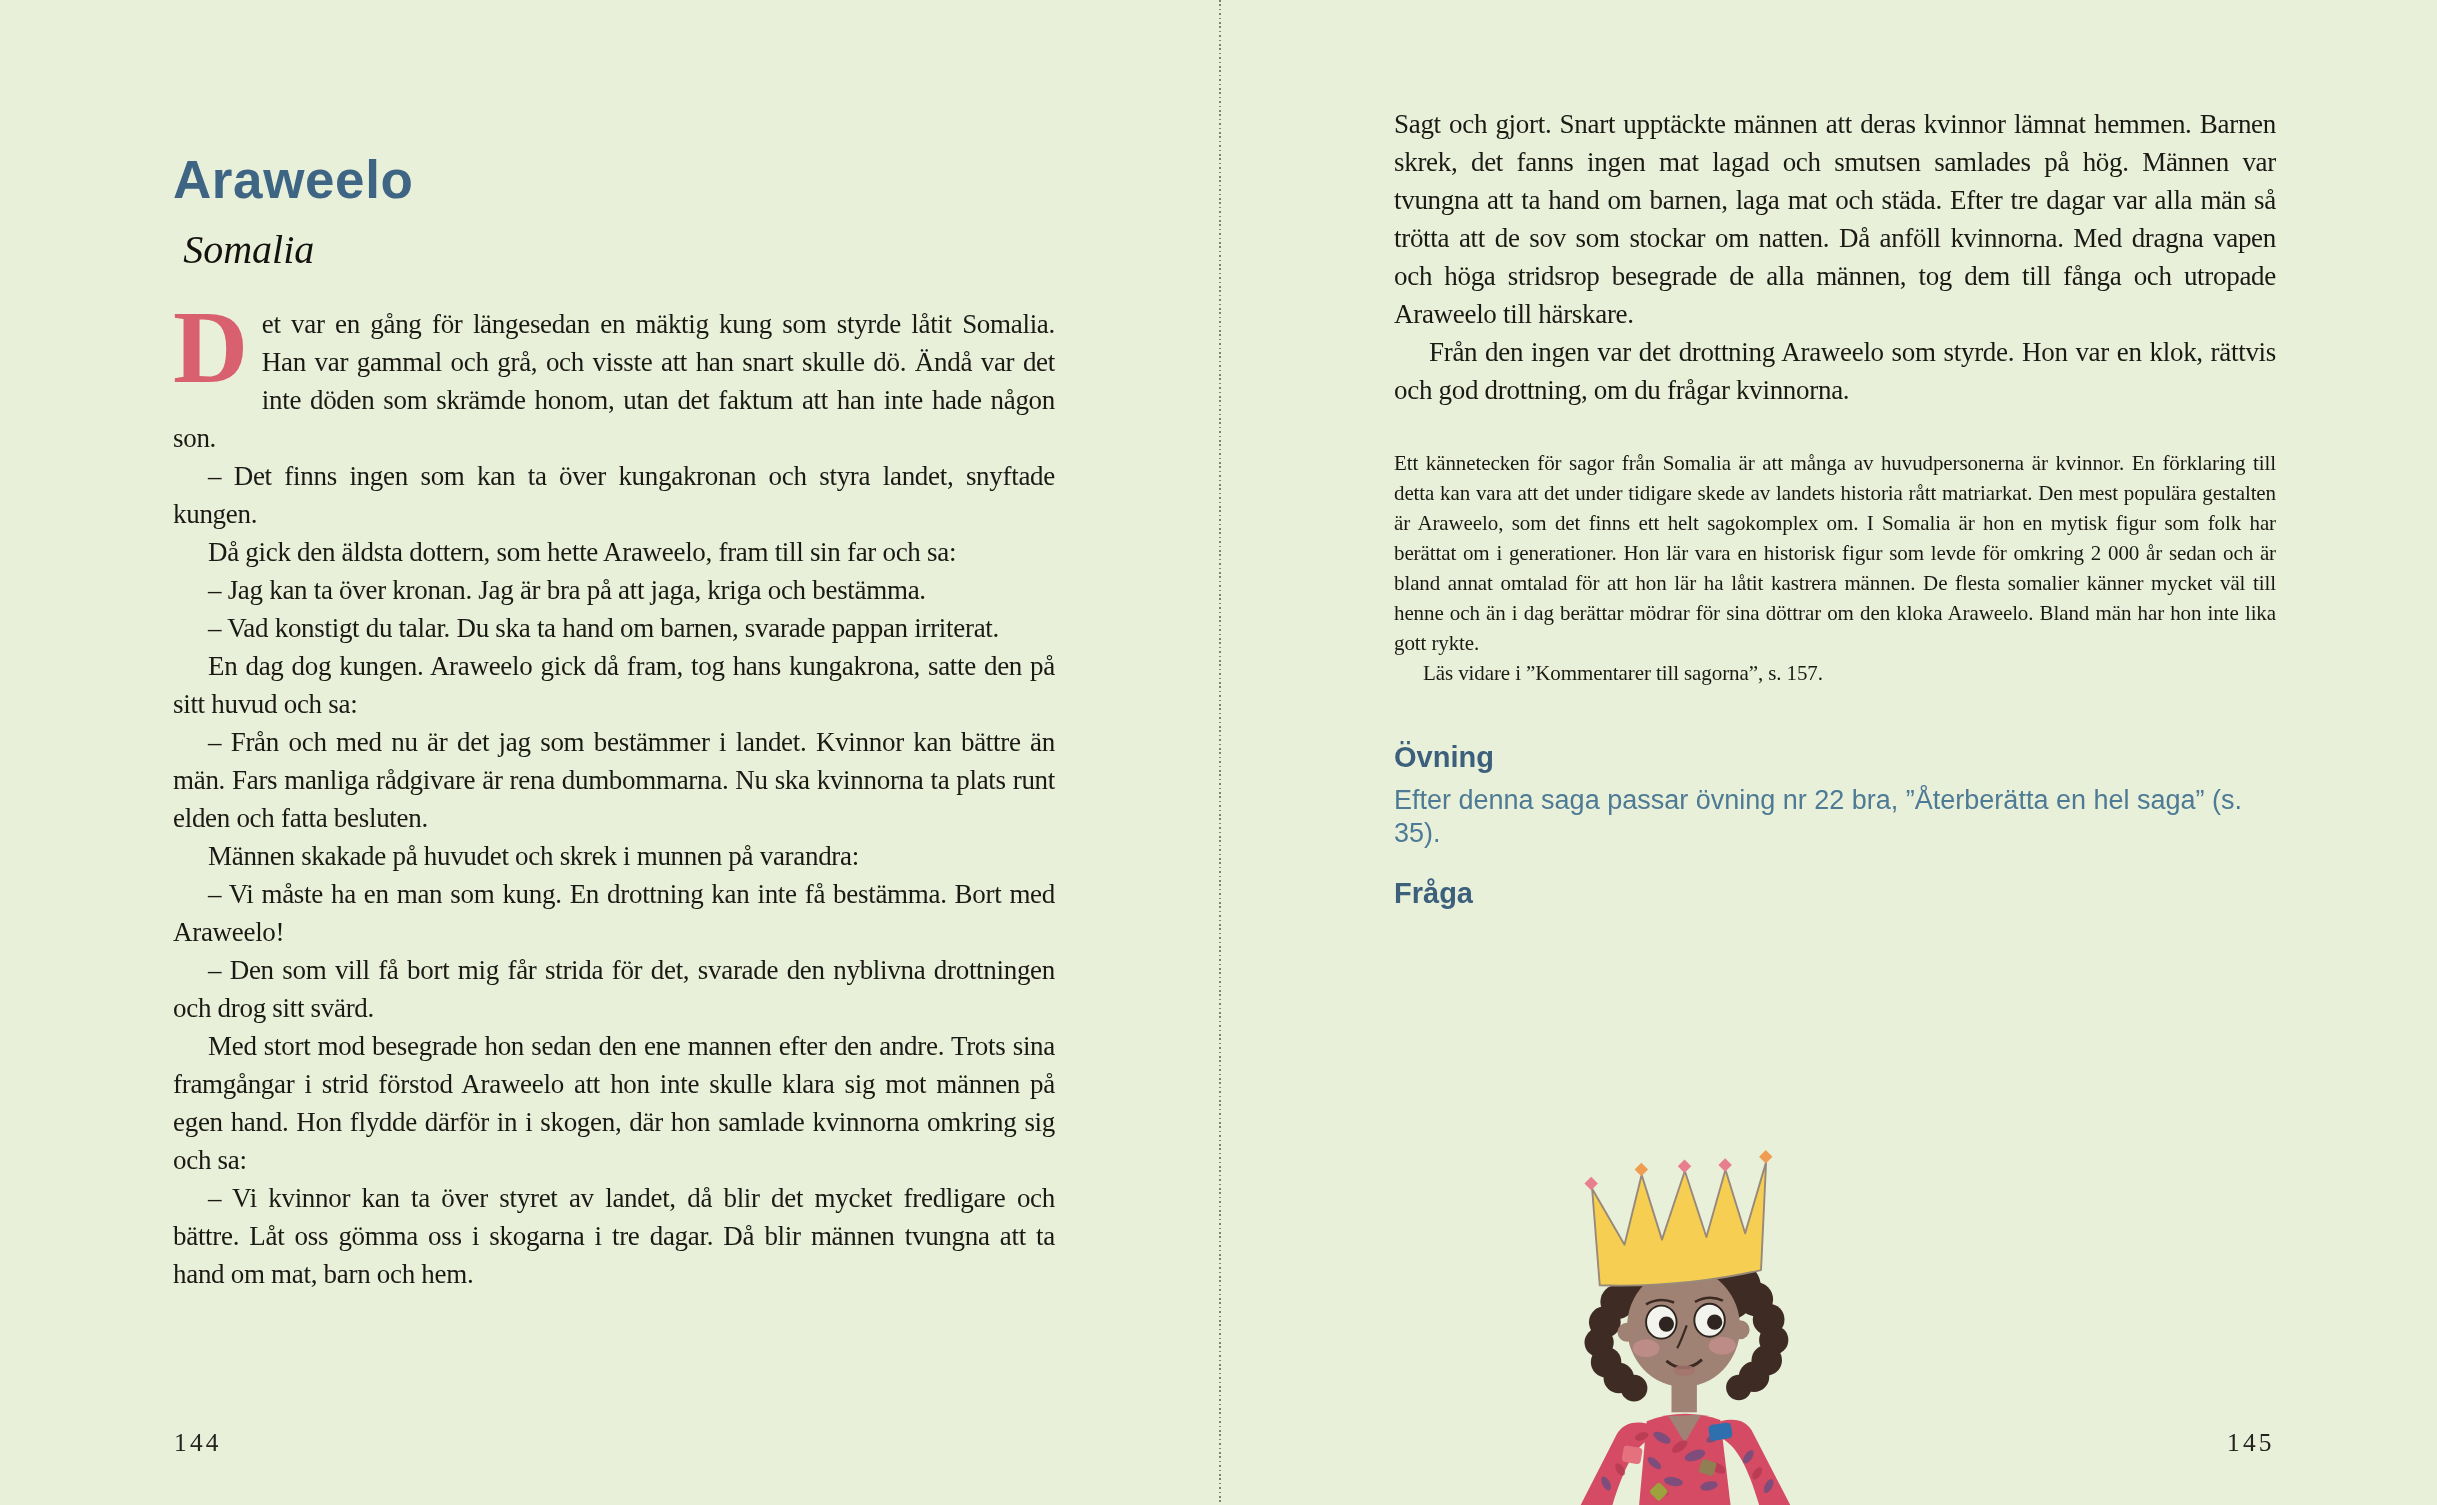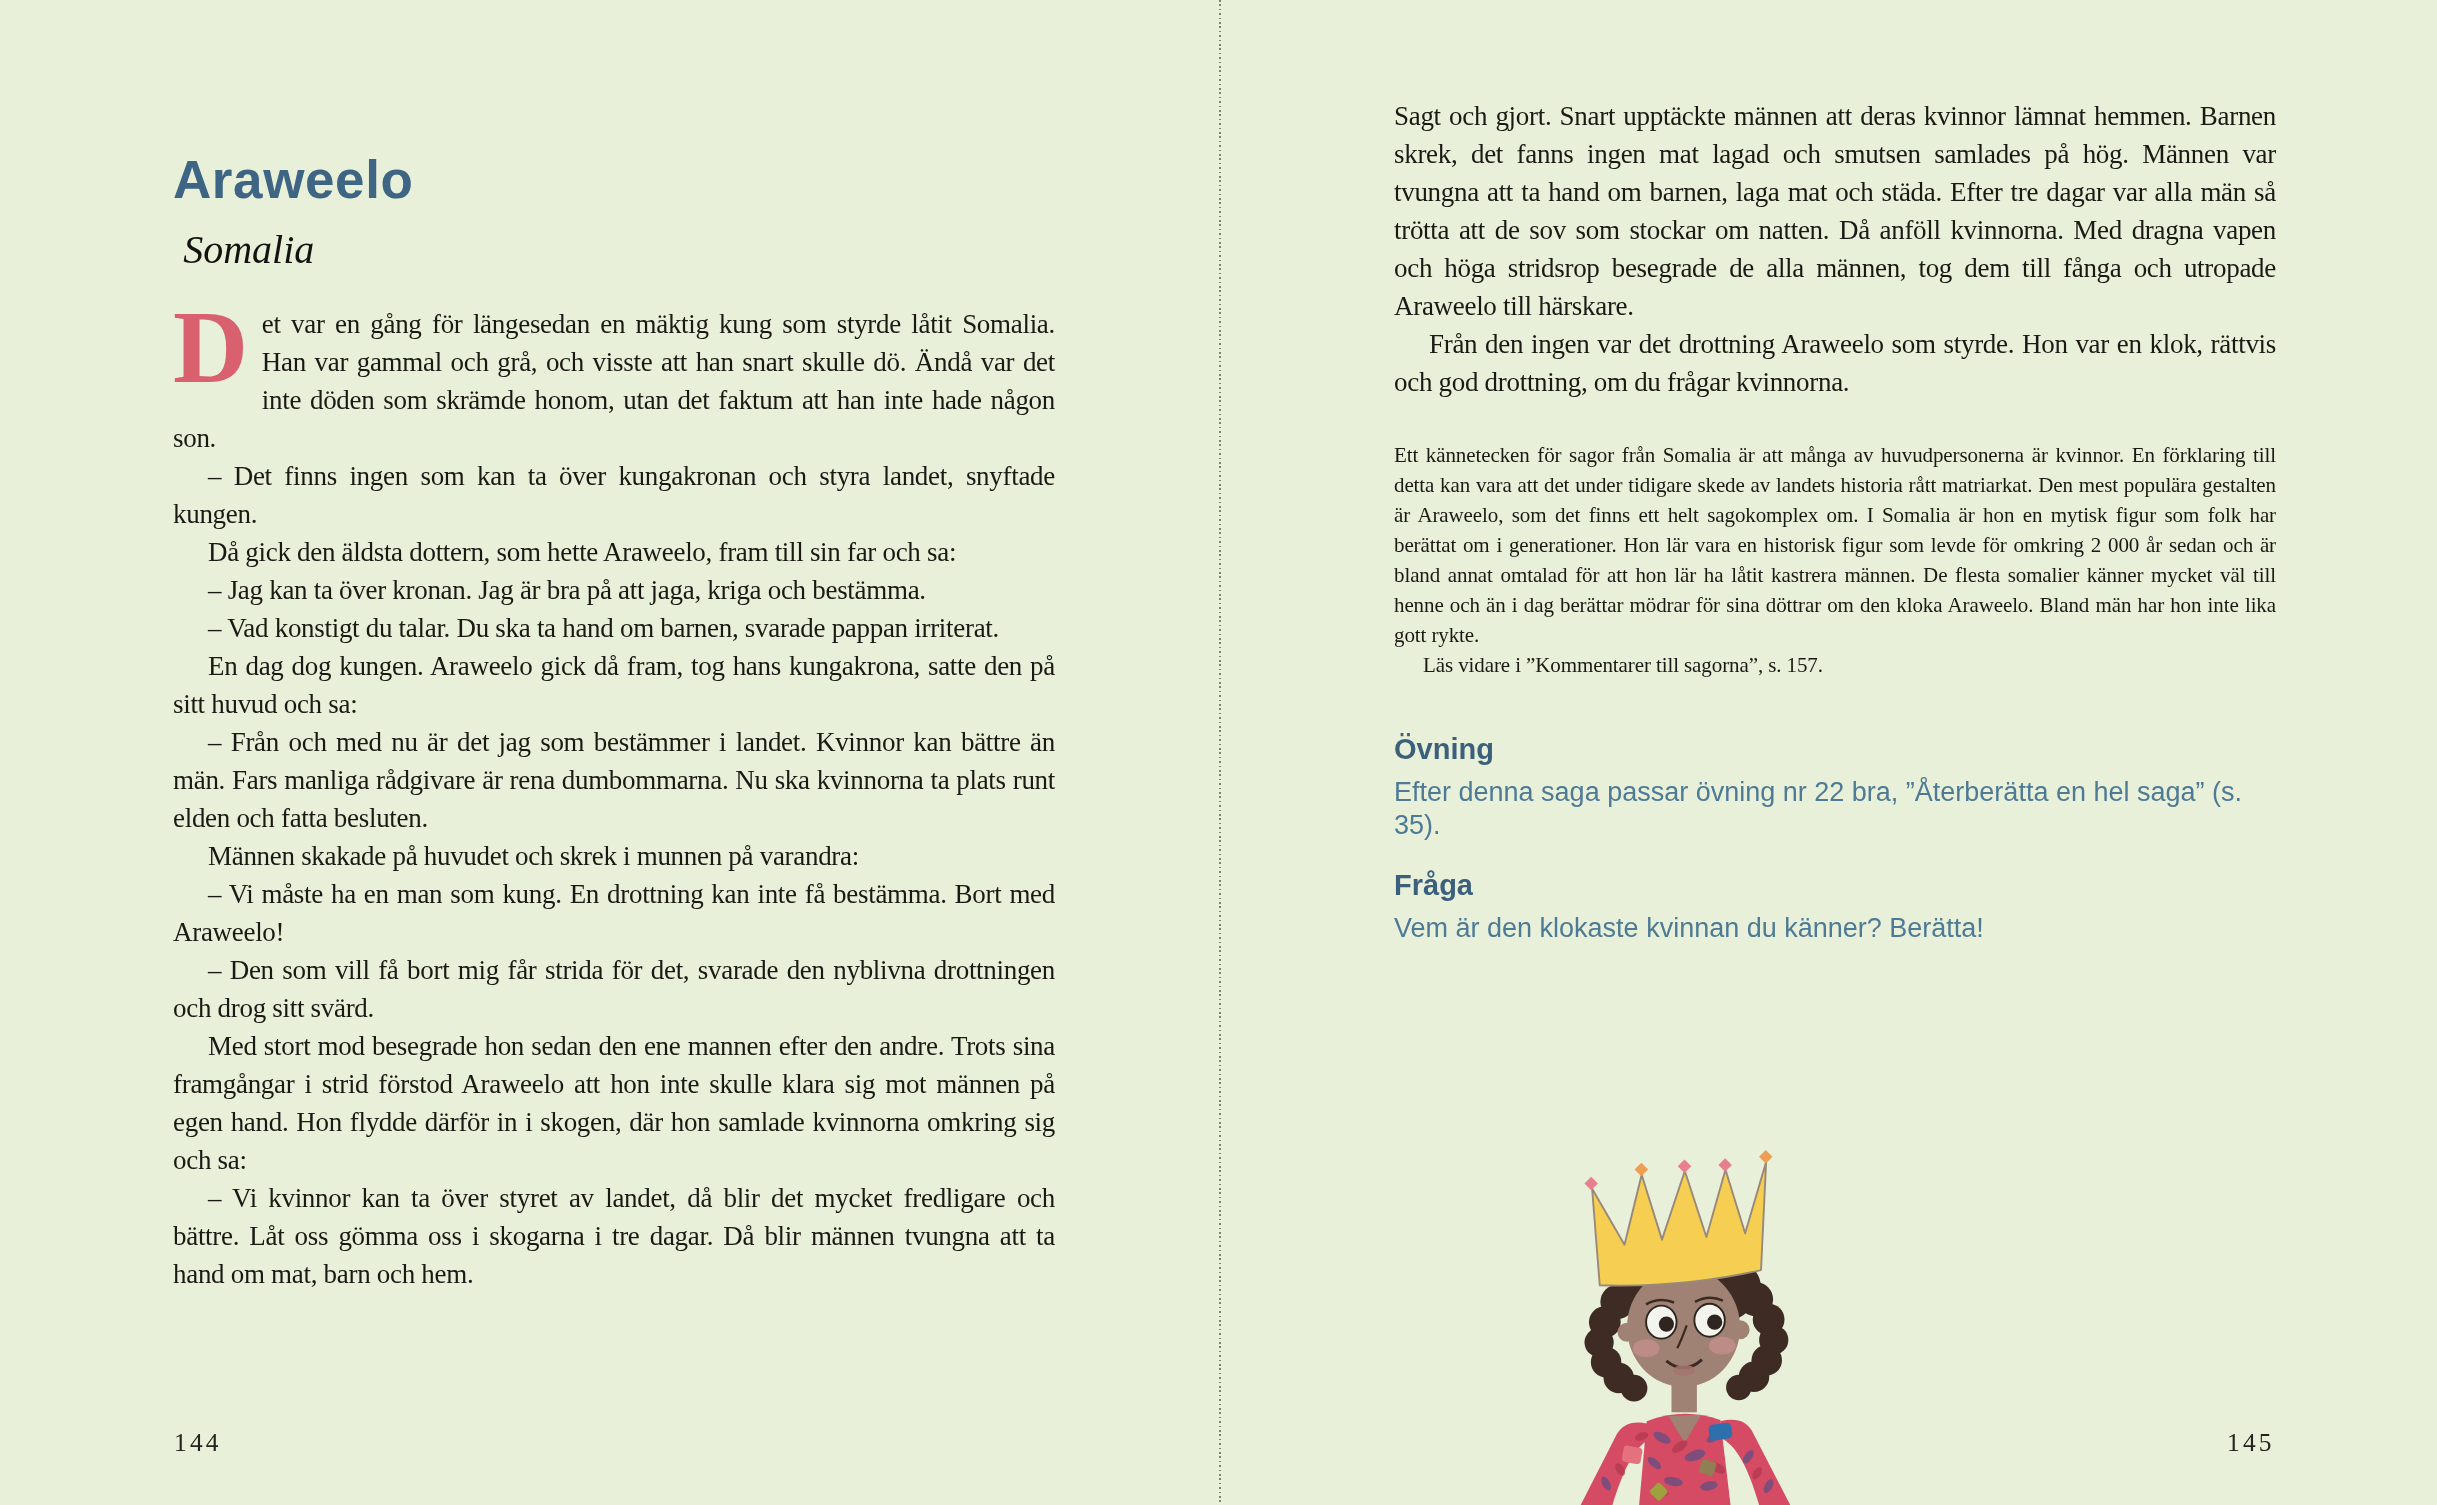"Sagt och gjort. Snart upptäckte" .story2 { margin-top: 4px -> 12px }
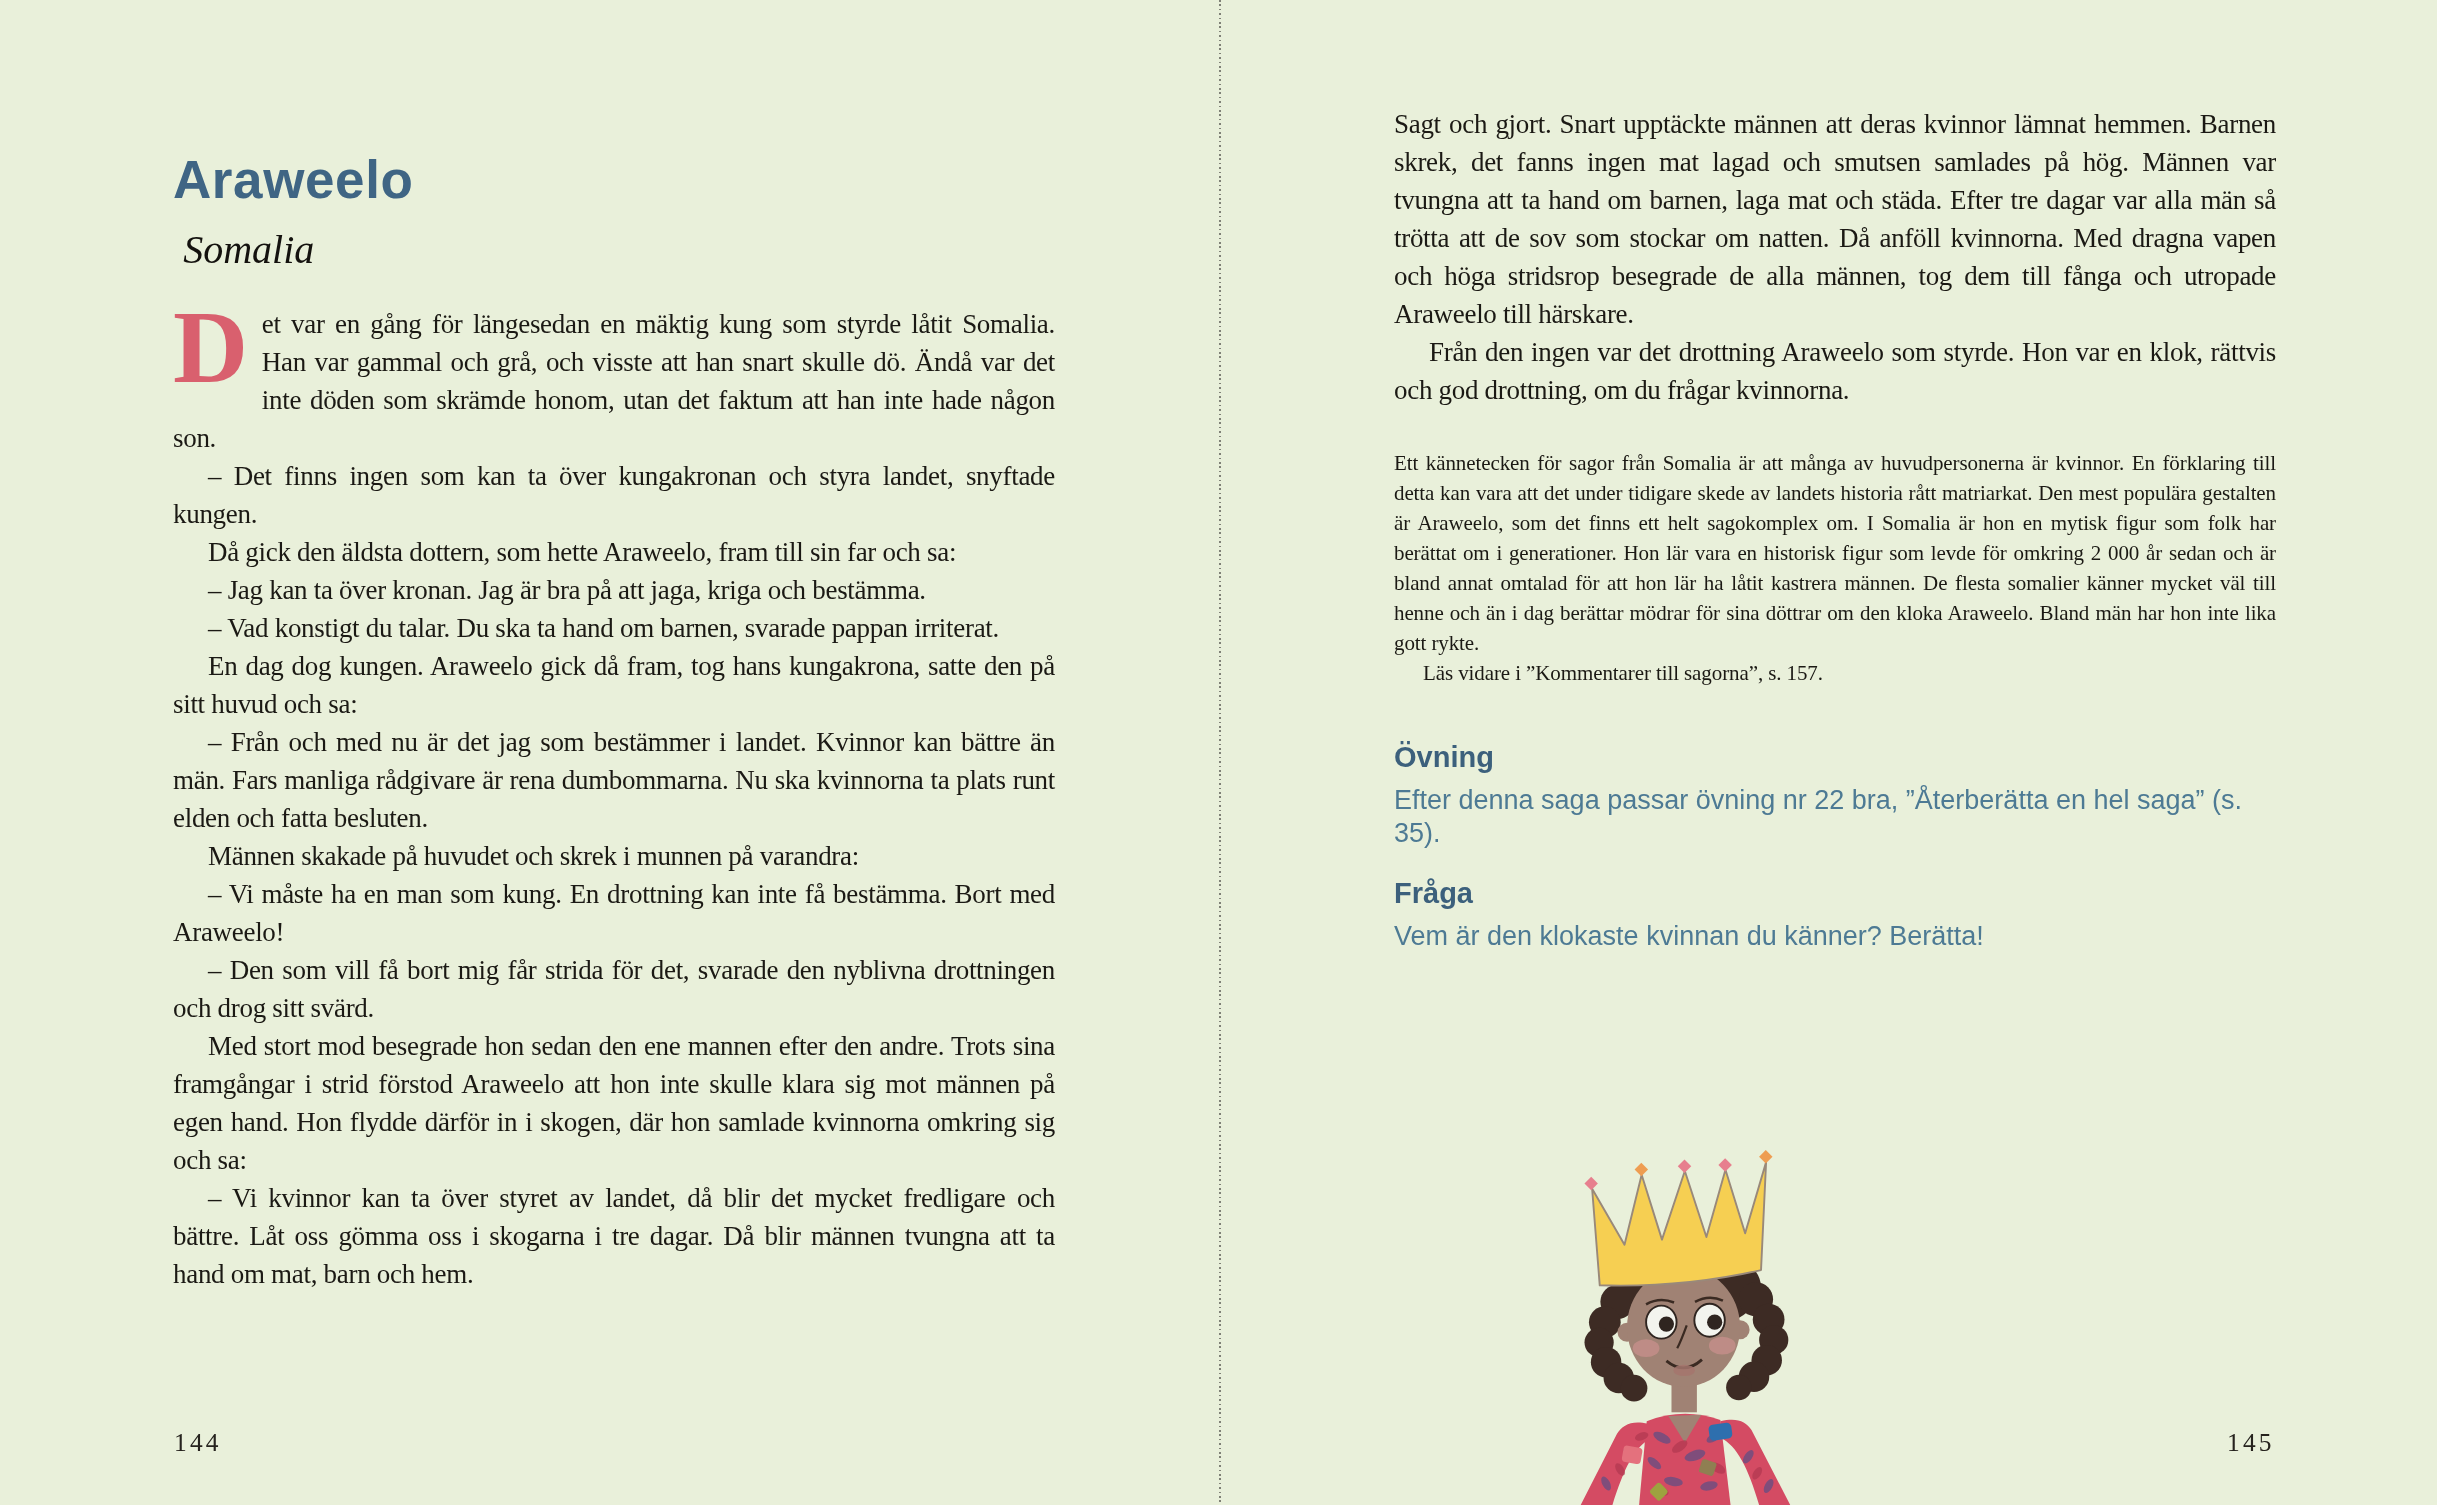"Vem är den klokaste kvinnan" p.sec-text { html: <p>Vem är den klokaste kvinnan du känner? Berätta!</p> -> none }
